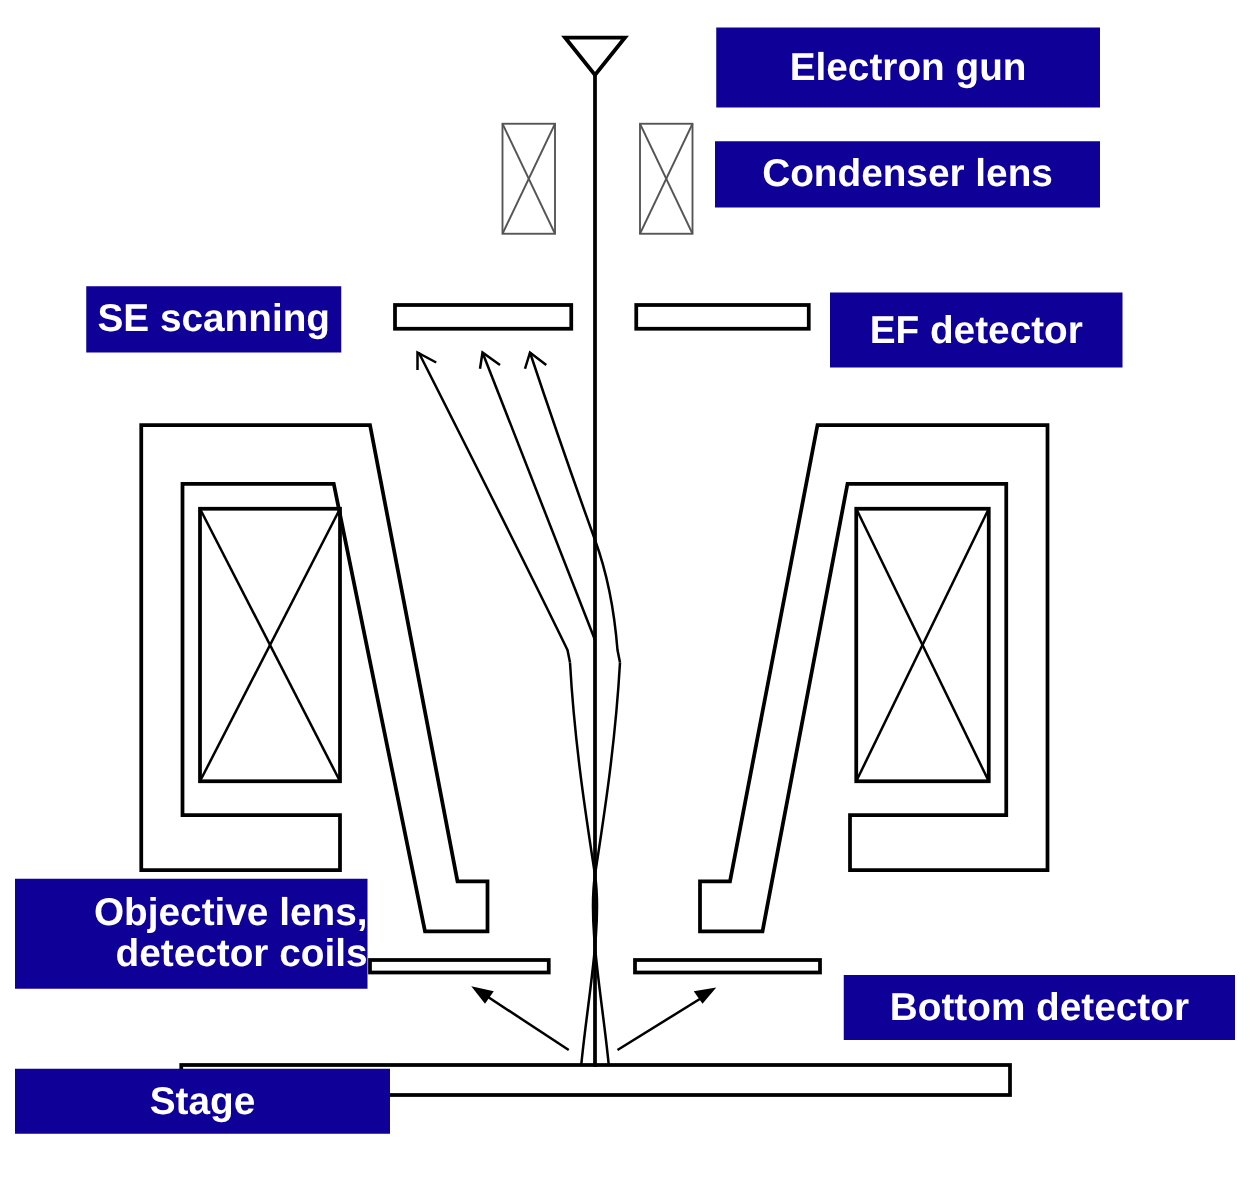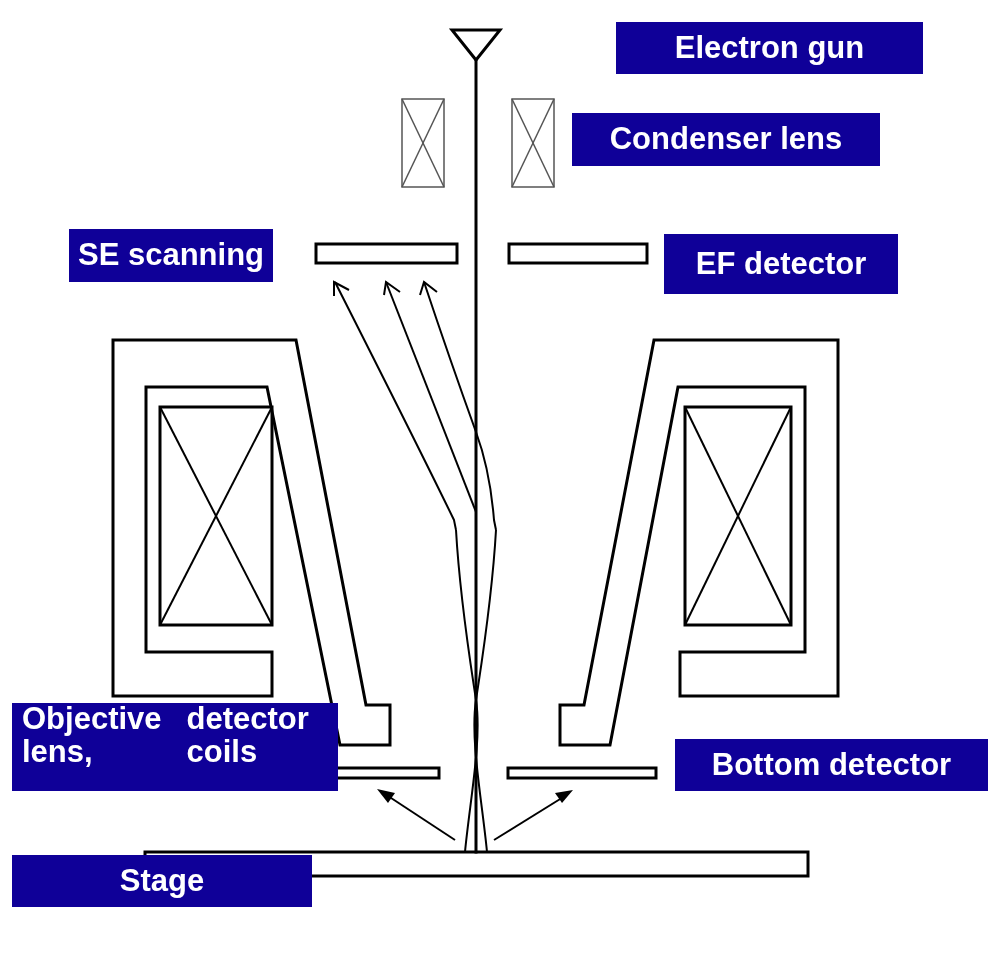"Electron gun" div.label { height: 52px -> 64px; margin-left: 43px -> none }
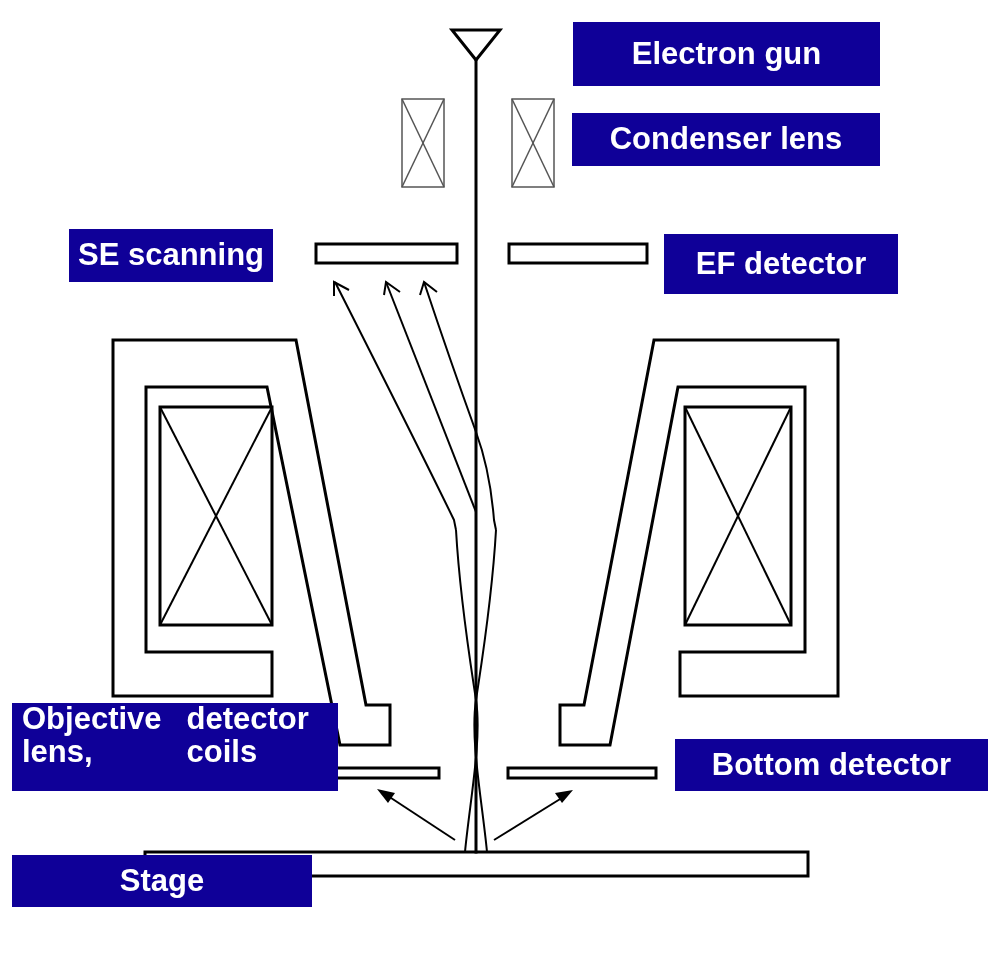"Objective lens," div.label { align-items: flex-start -> flex-end; flex-direction: row -> column; width: 326px -> 282px }
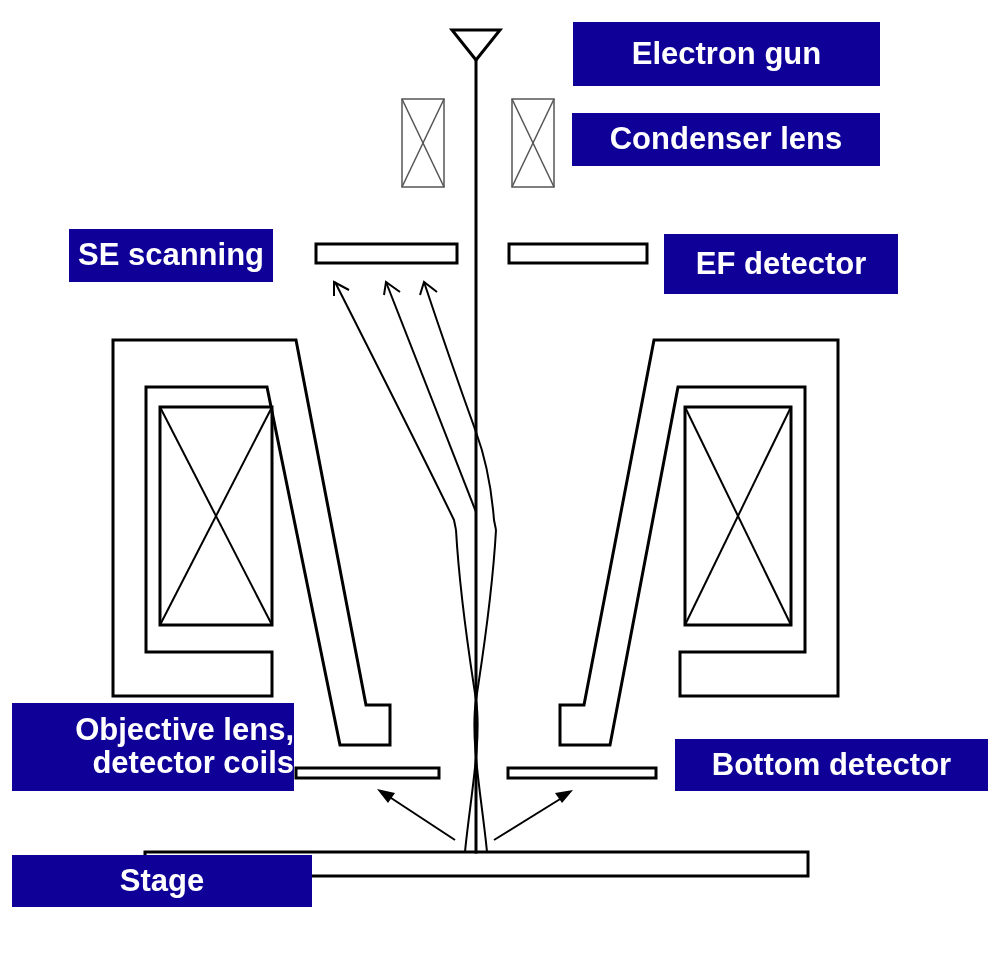"Bottom detector" div.label { top: 739px -> 780px }
